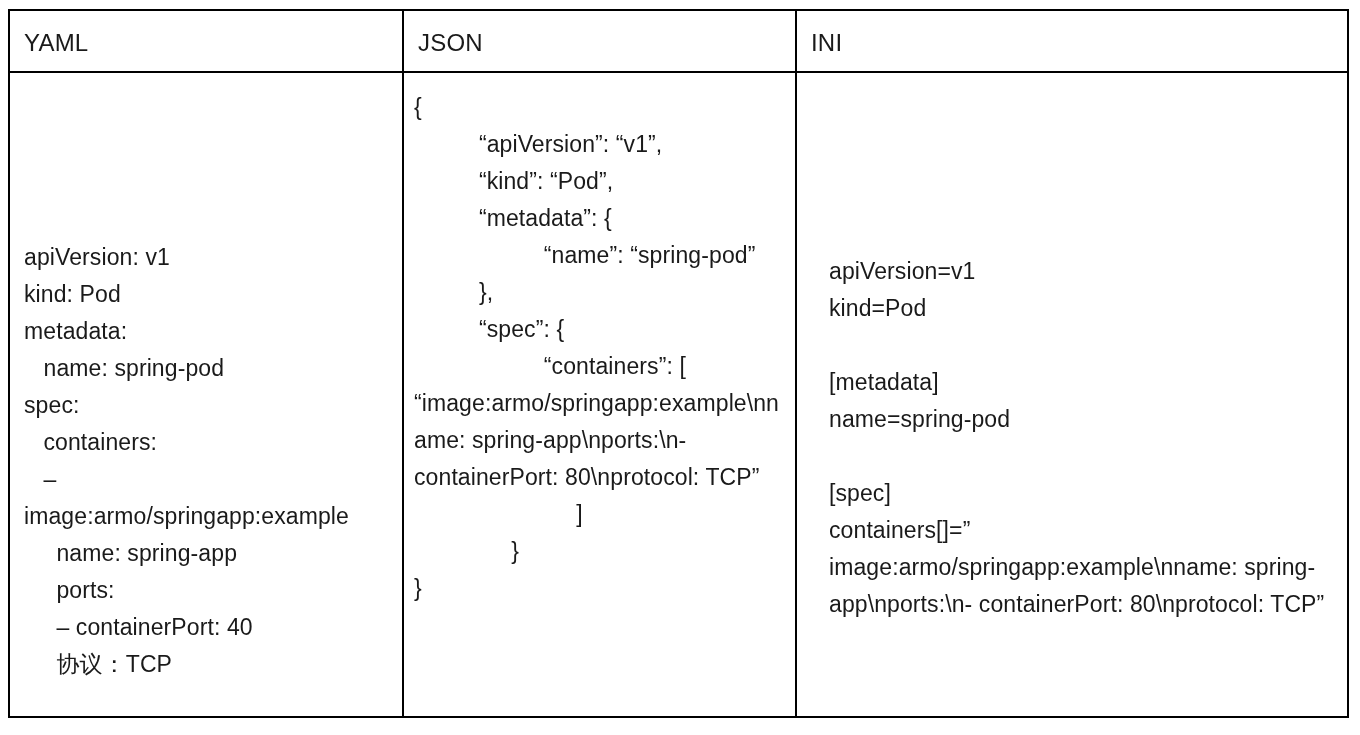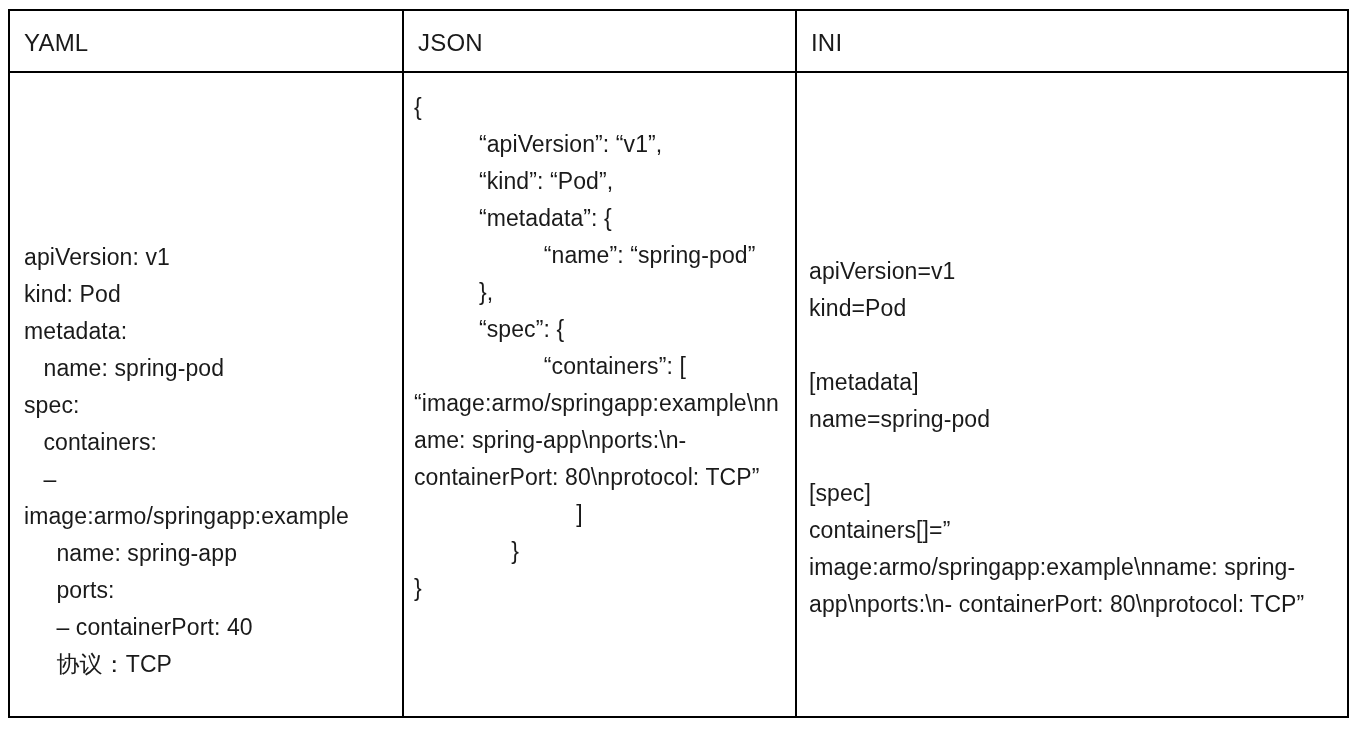"apiVersion=v1" .cell-ini .code-block { margin-left: none -> 20px }
